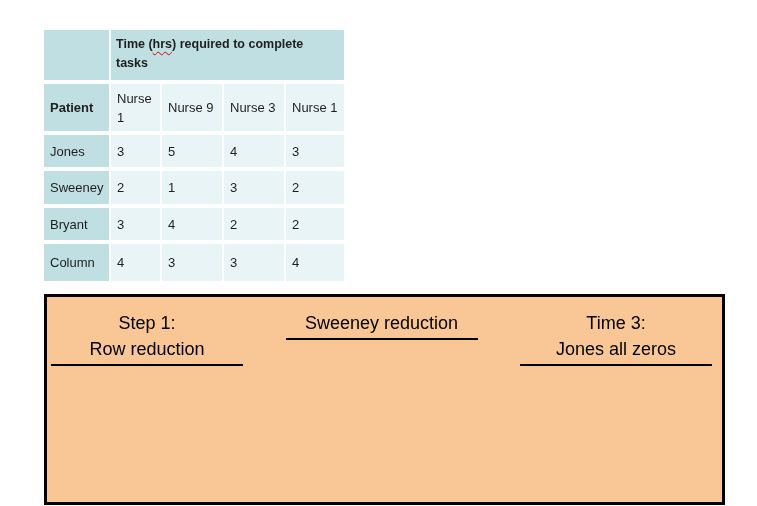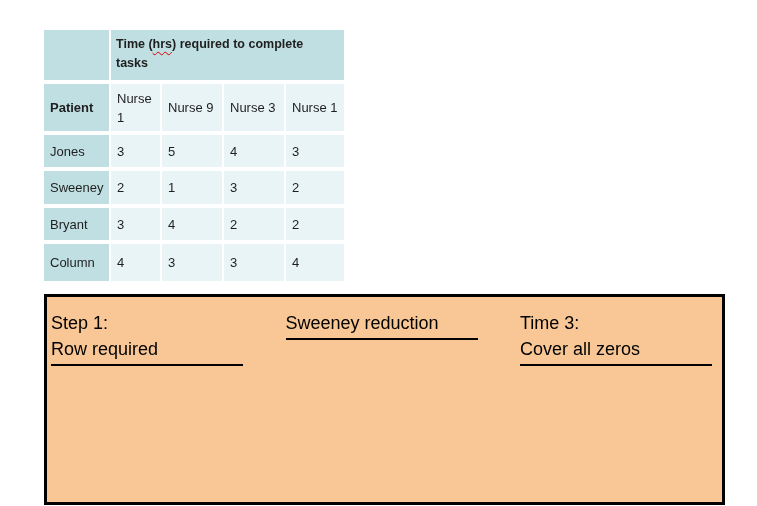"Step 1:" .step-block { text-align: none -> center }
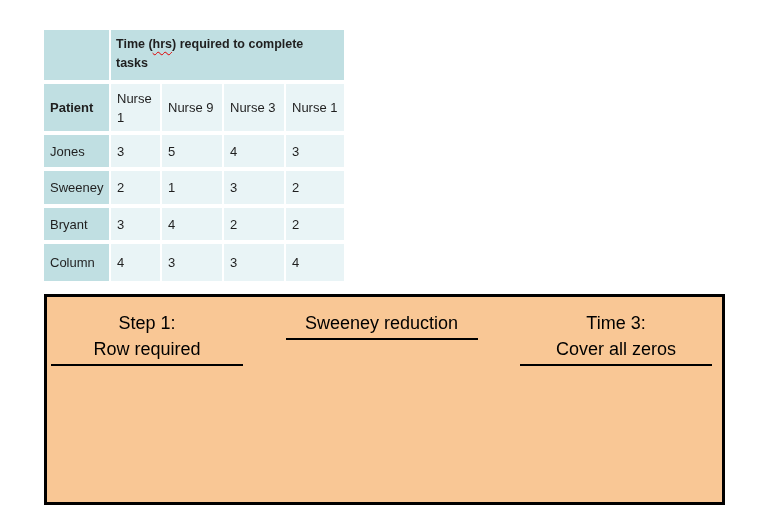"Row required" div.step-name { text: required -> reduction }
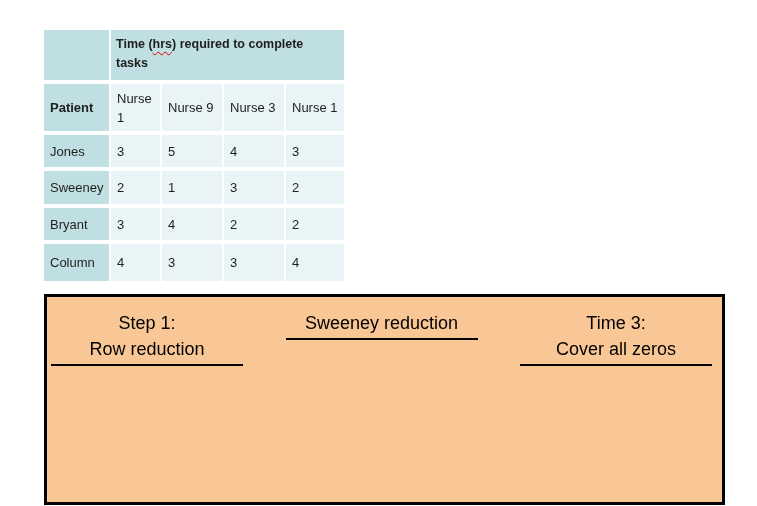"Cover all zeros" div.step-name { text: Cover -> Jones }
